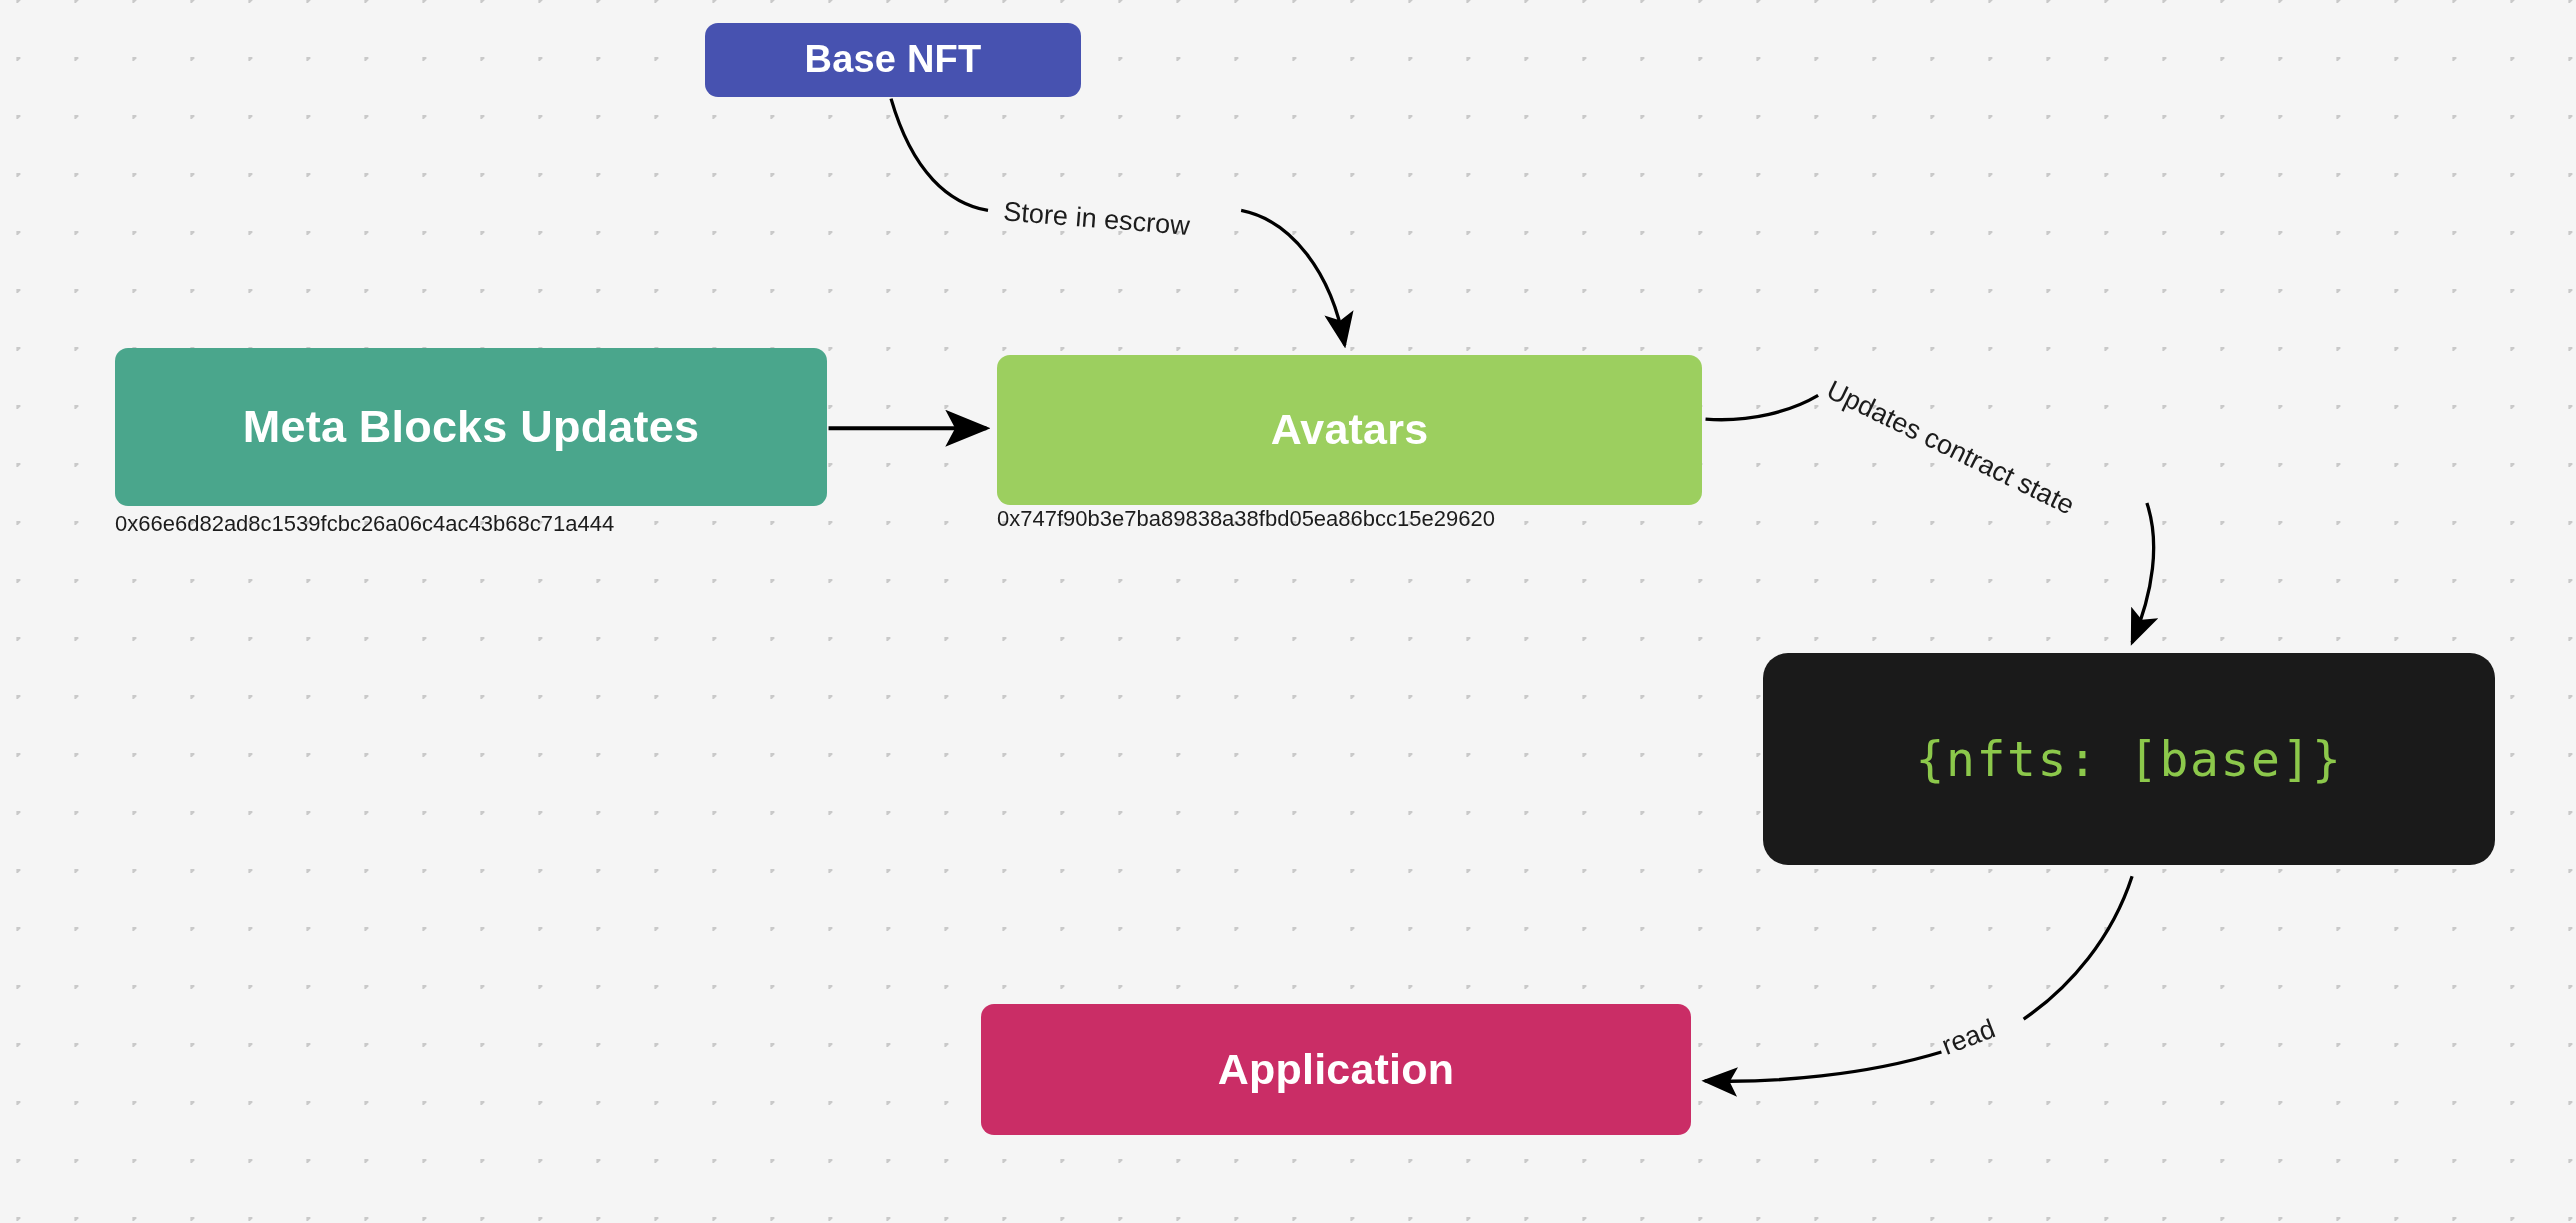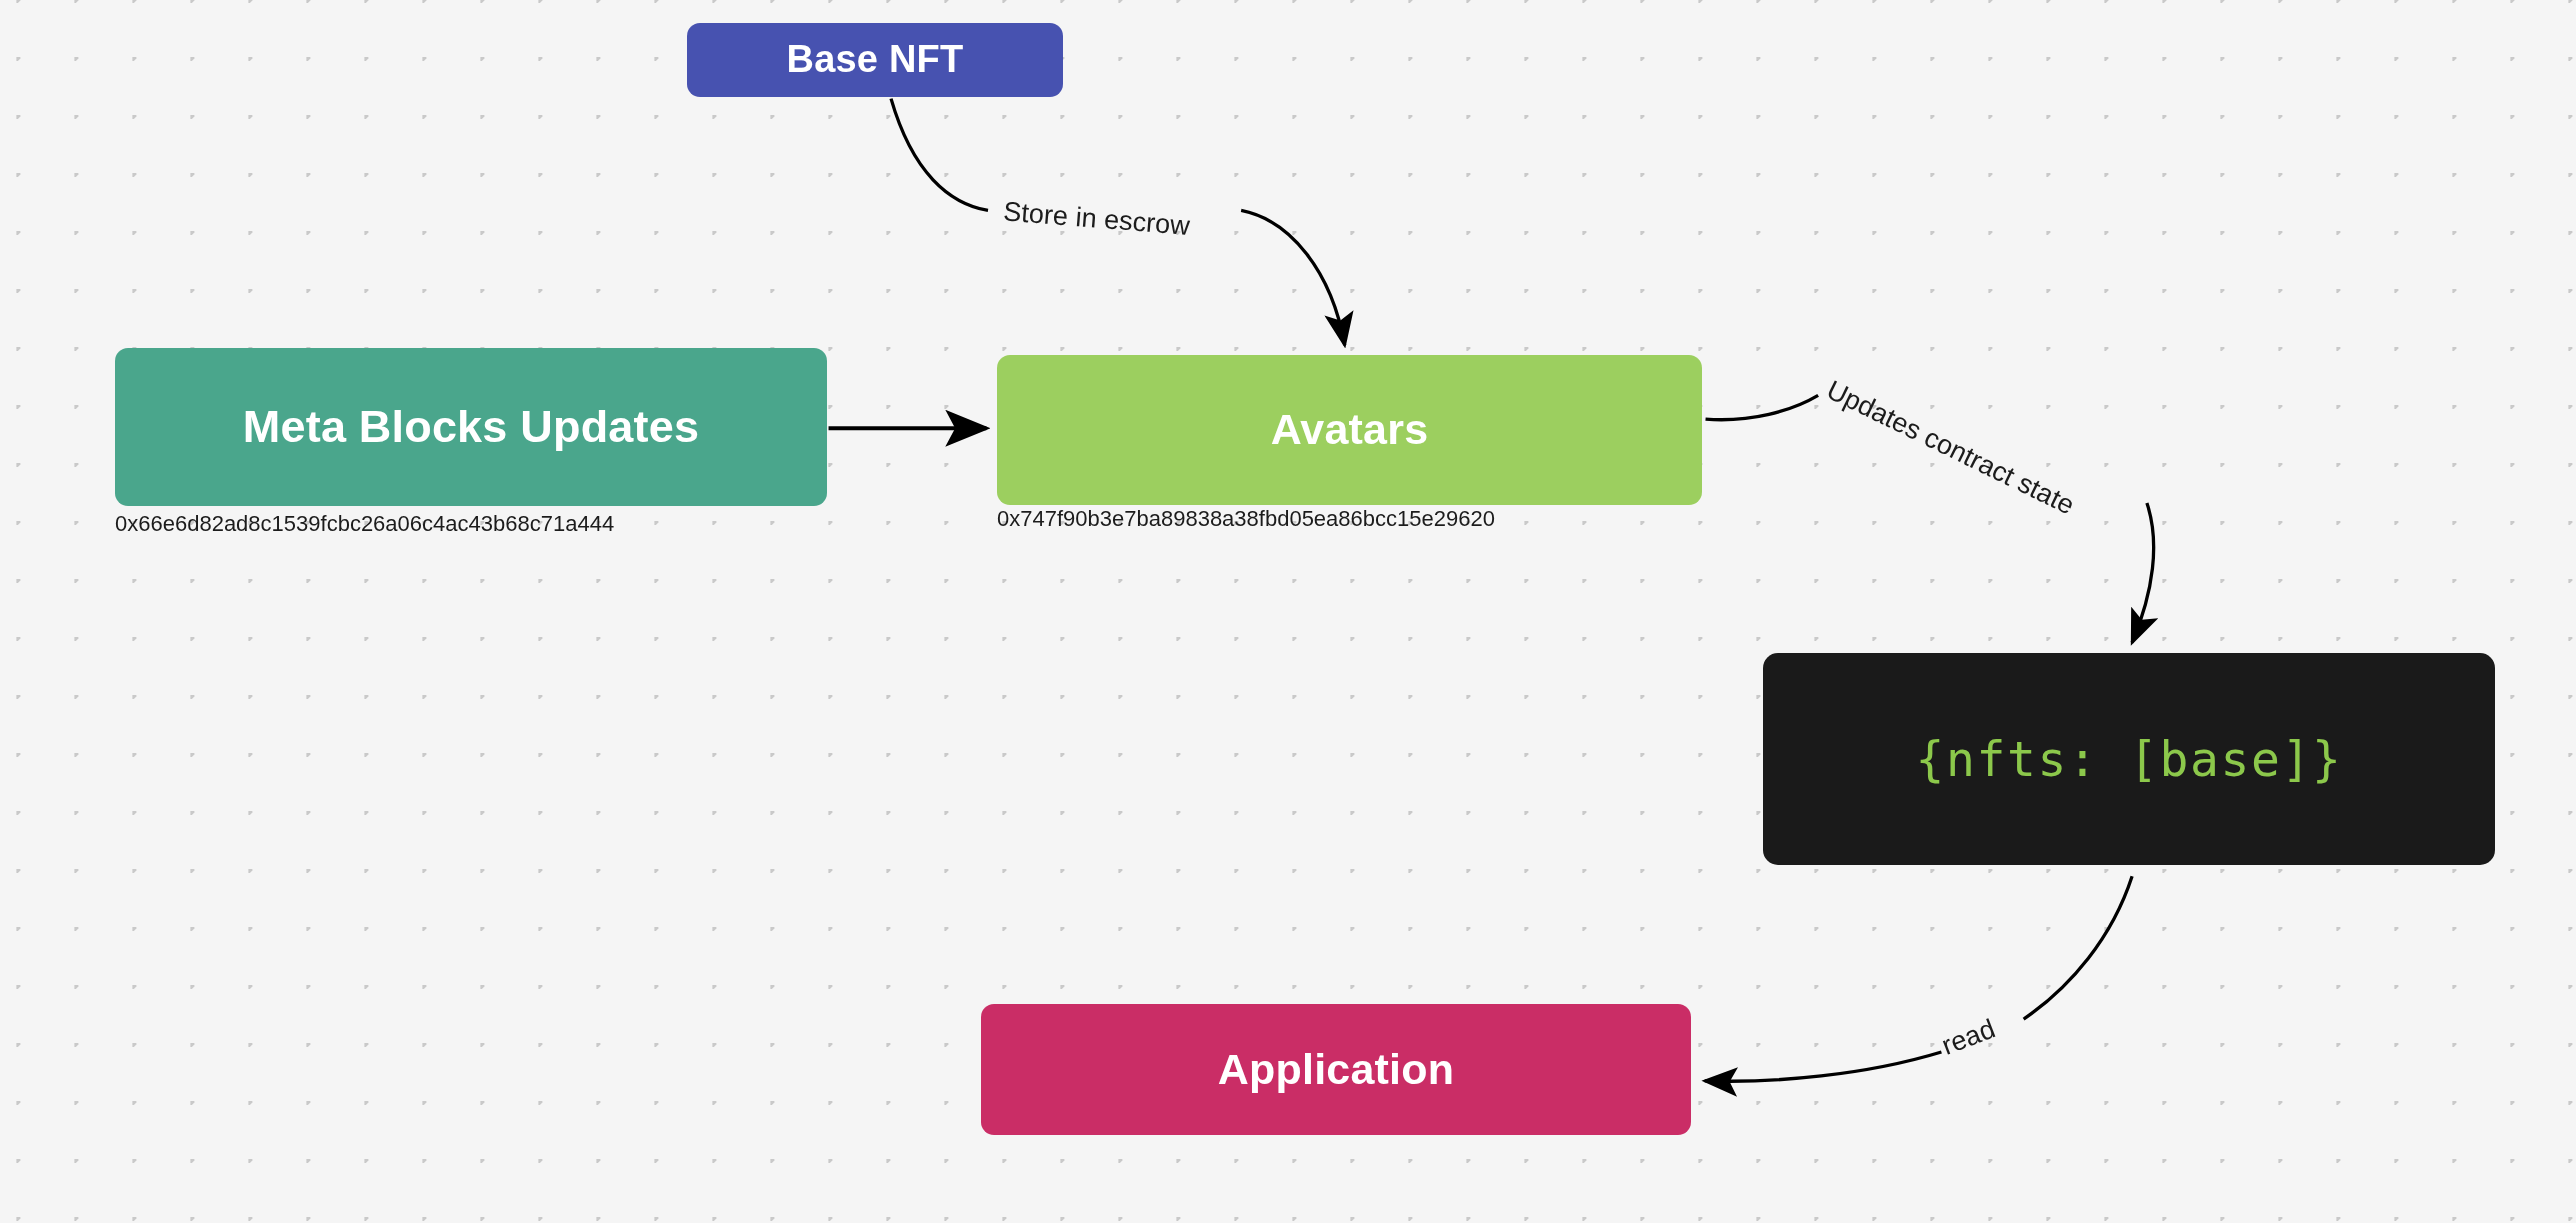"Base NFT" #node-base-nft { left: 687px -> 705px }
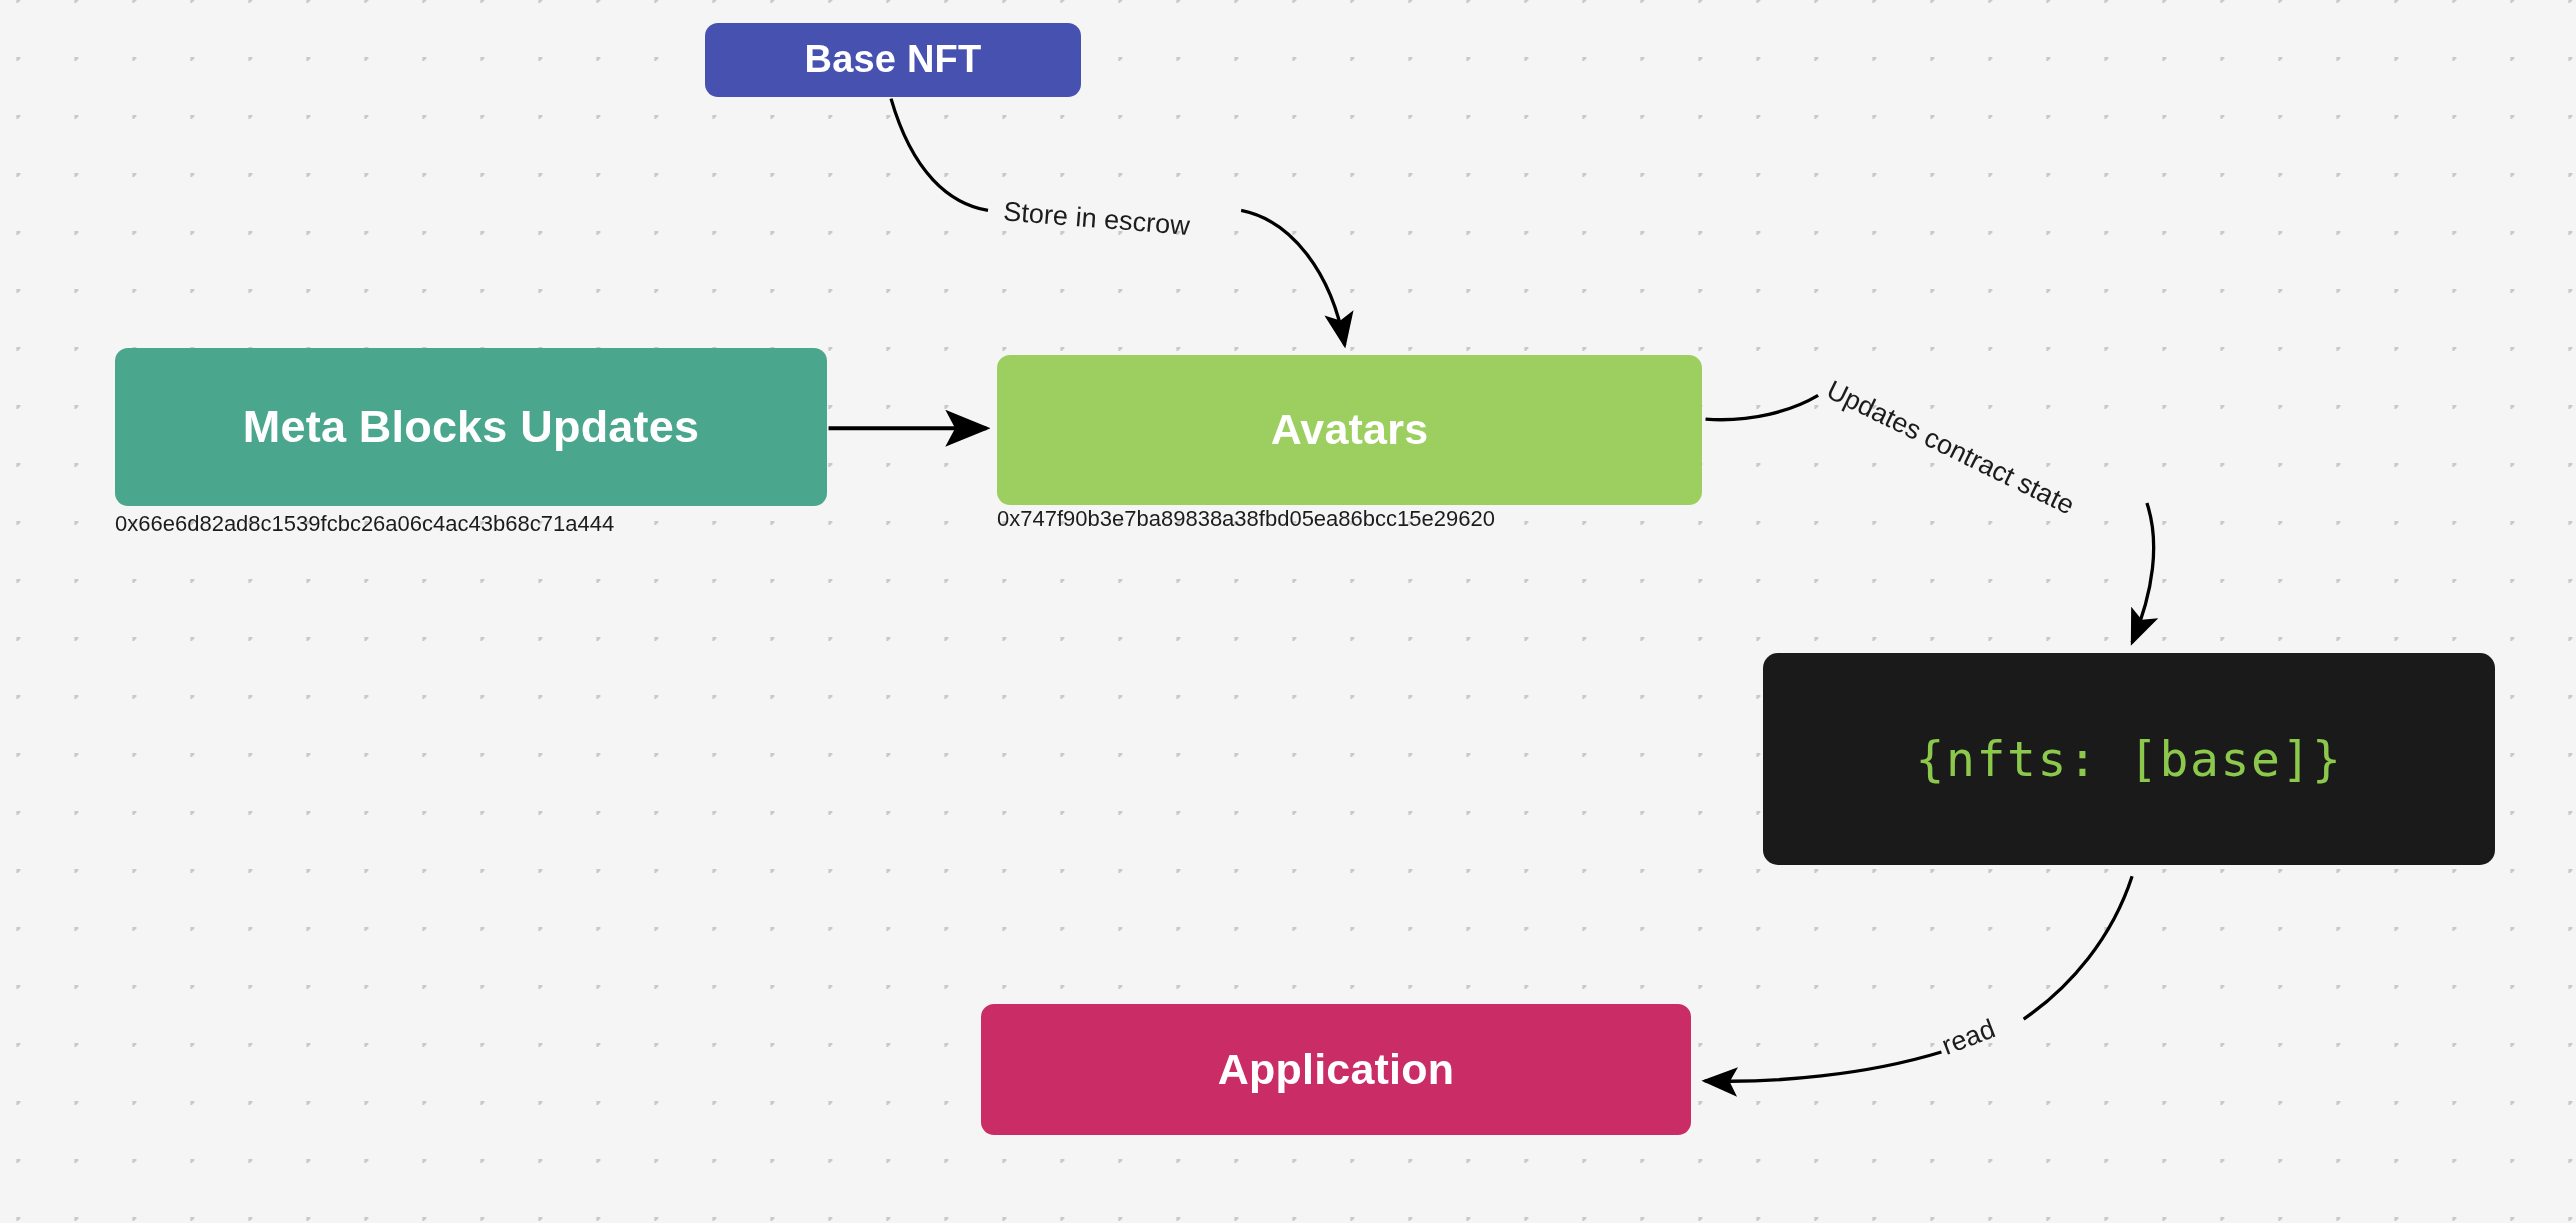"{nfts: [base]}" #node-state { border-radius: 15px -> 25px }
